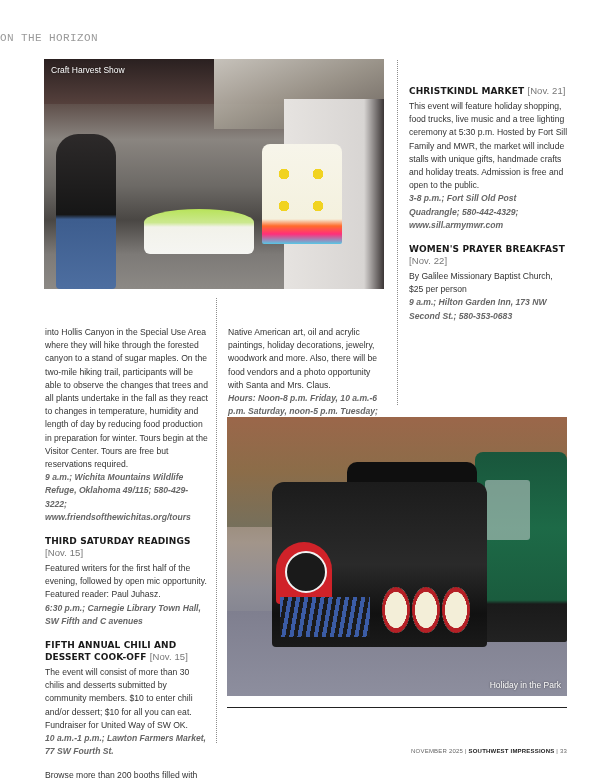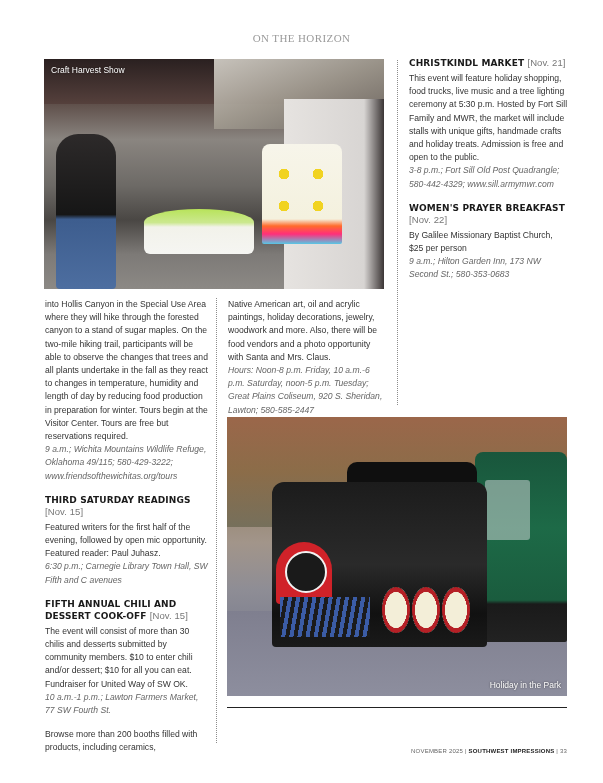"ON THE HORIZON" .section-title { font-family: Liberation Serif, serif -> Liberation Mono, monospace; text-align: center -> left }
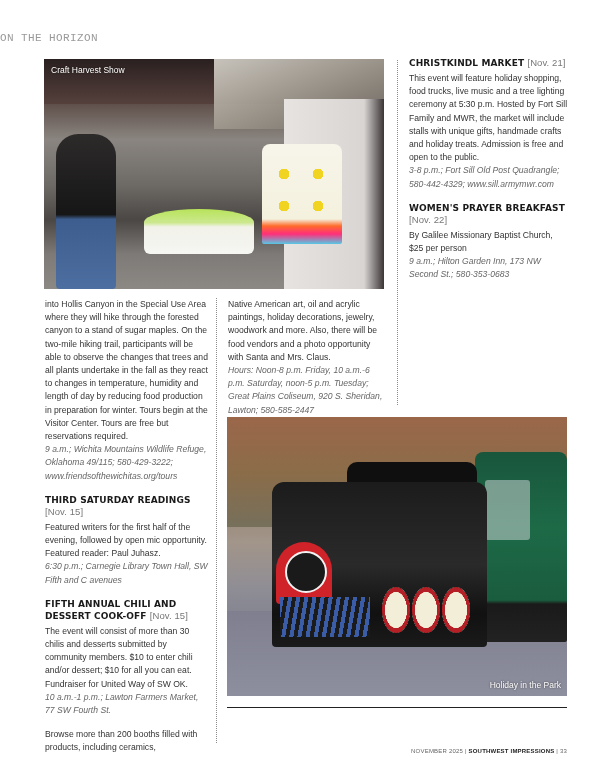"CHRISTKINDL MARKET [Nov. 21]" .col { margin-top: none -> 28px }
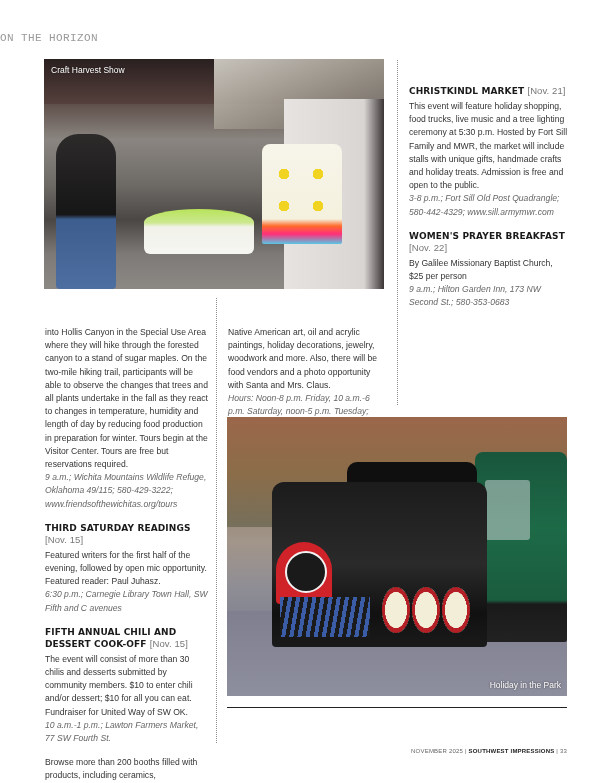"3-8 p.m.; Fort Sill Old" .col .meta { font-weight: none -> bold }
